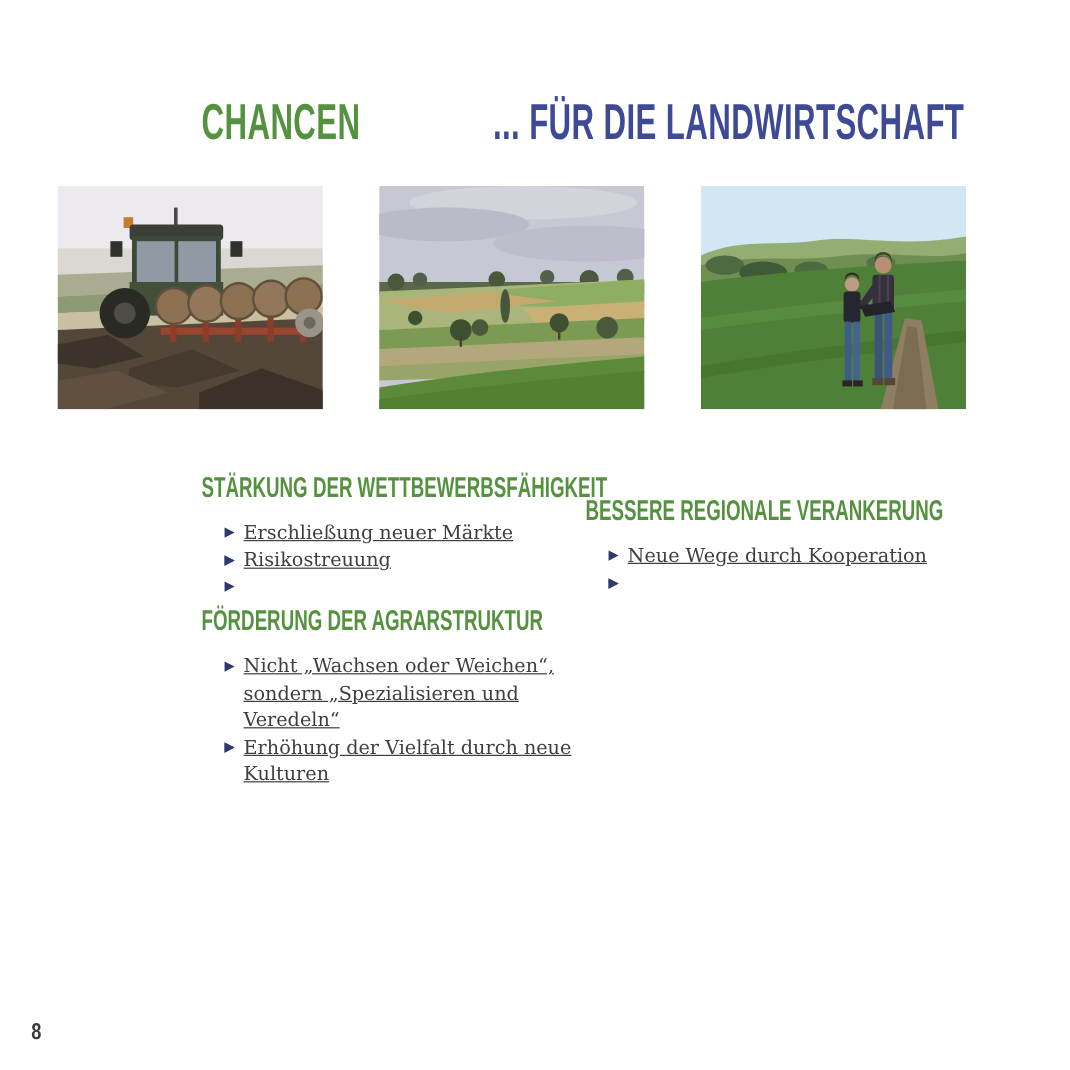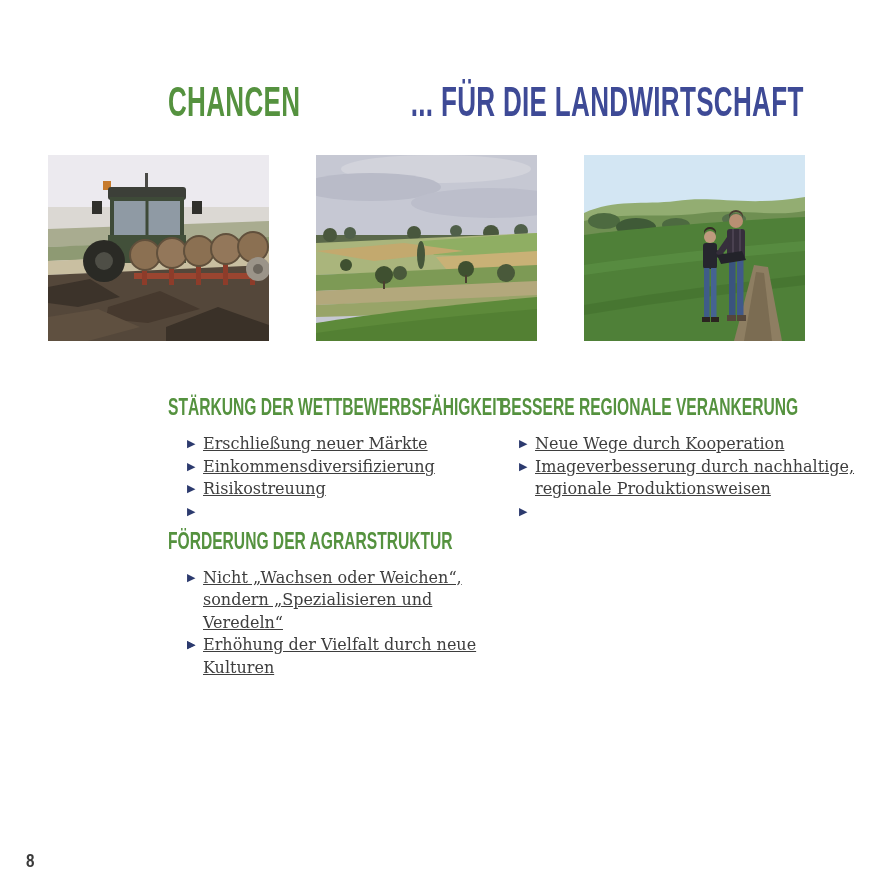"BESSERE REGIONALE VERANKERUNG" .col-right { left: 500px -> 488px; margin-top: none -> 19px }
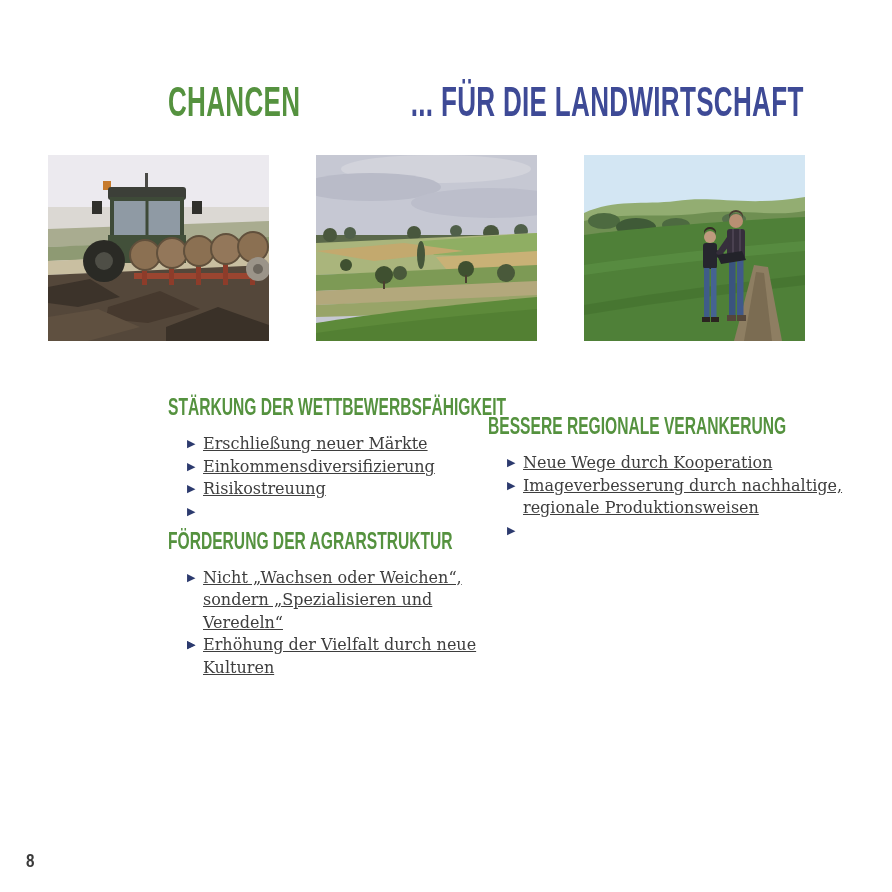"Einkommensdiversifizierung" span.li-text { html: <span>Einkommensdiversifizierung</span> -> none }
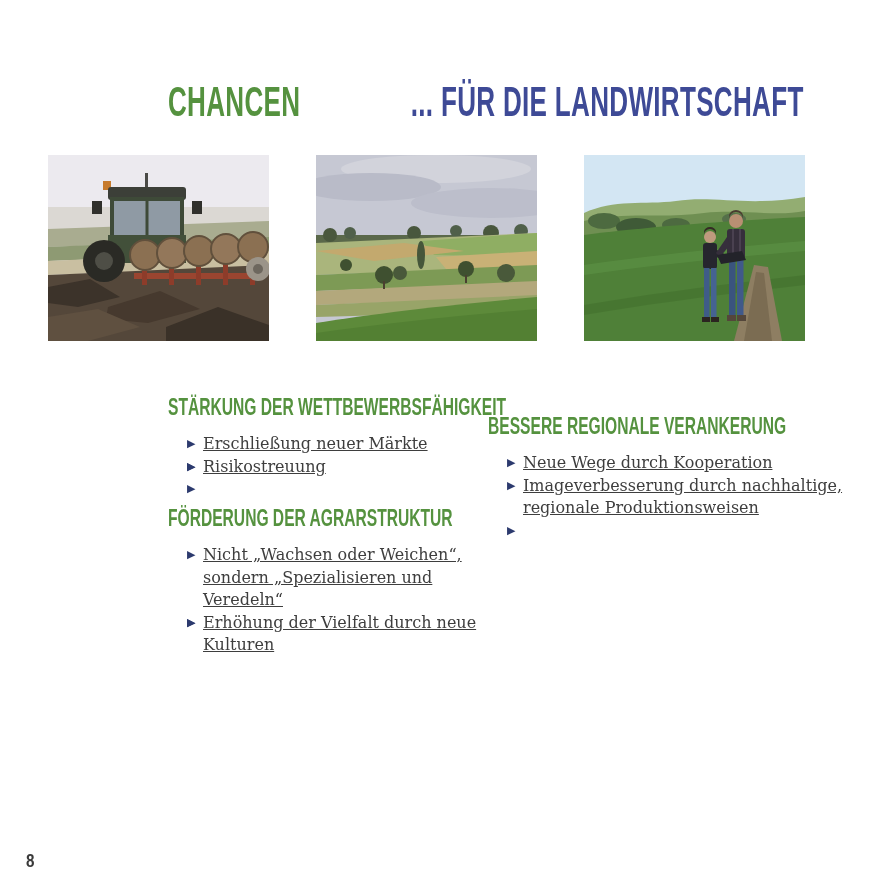"Imageverbesserung durch nachhaltige," span.li-text { html: <span>Imageverbesserung durch nachhaltige, regionale Produktionsweisen</span> -> none }
